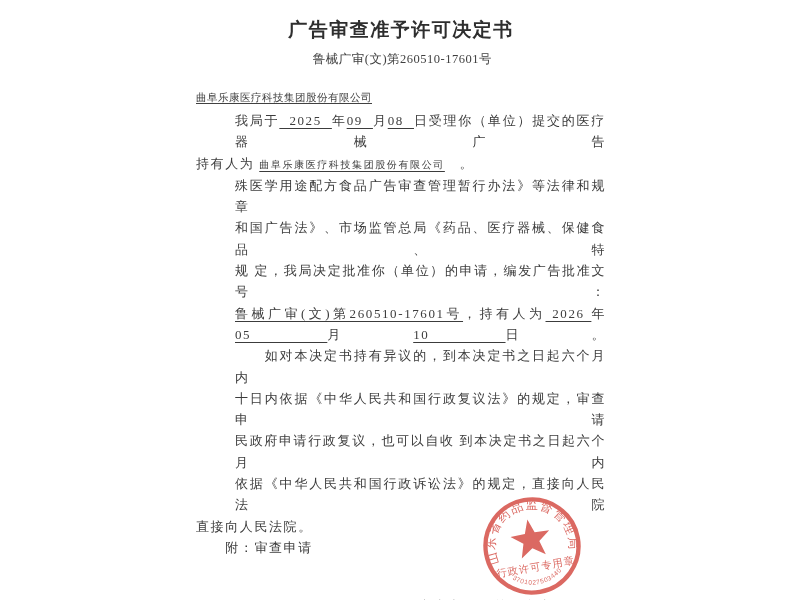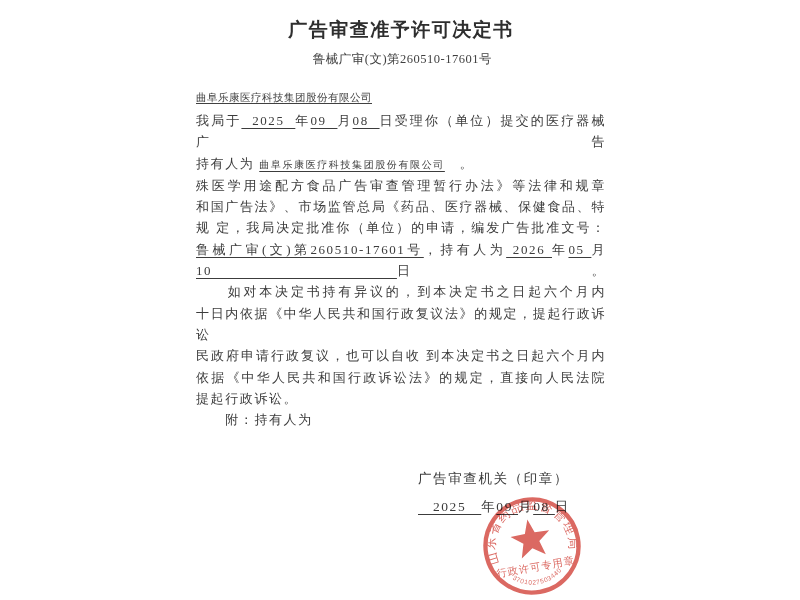"我局于 2025 年09 月08 日受理你（单位）提交的医疗器械广告" .line.j { margin-left: none -> 39px }
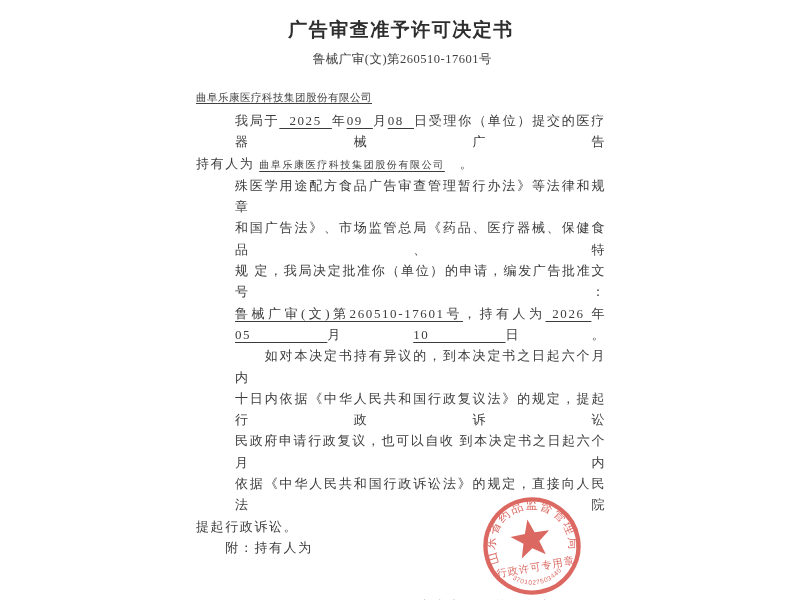"十日内依据《中华人民共和国行政复议法》的规定，提起行政诉讼" span { text: 提起行政诉讼 -> 审查申请 }
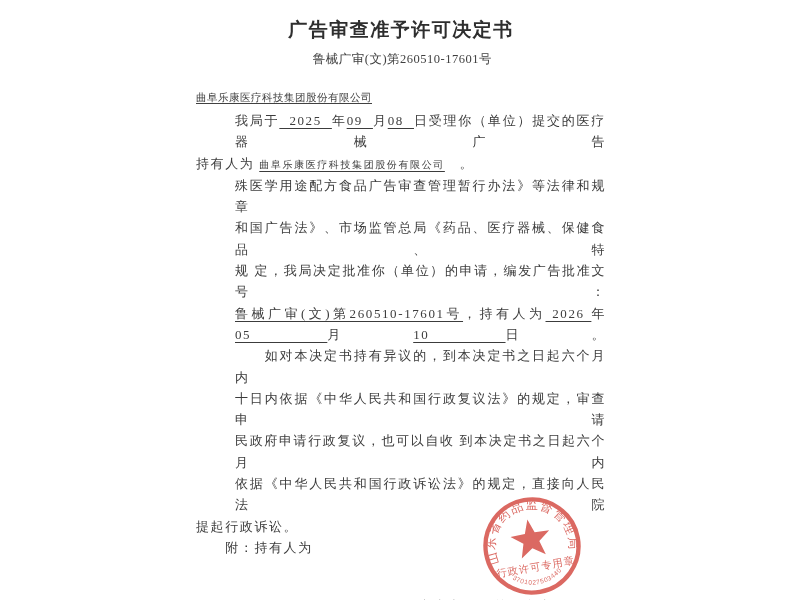"提起行政诉讼。" span { text: 提起行政诉讼 -> 直接向人民法院 }
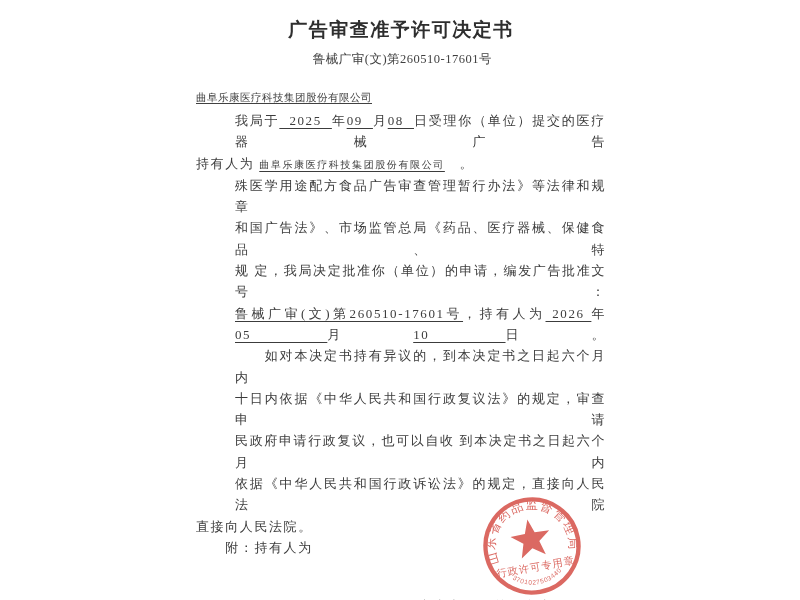"附：持有人为" span { text: 持有人为 -> 审查申请 }
